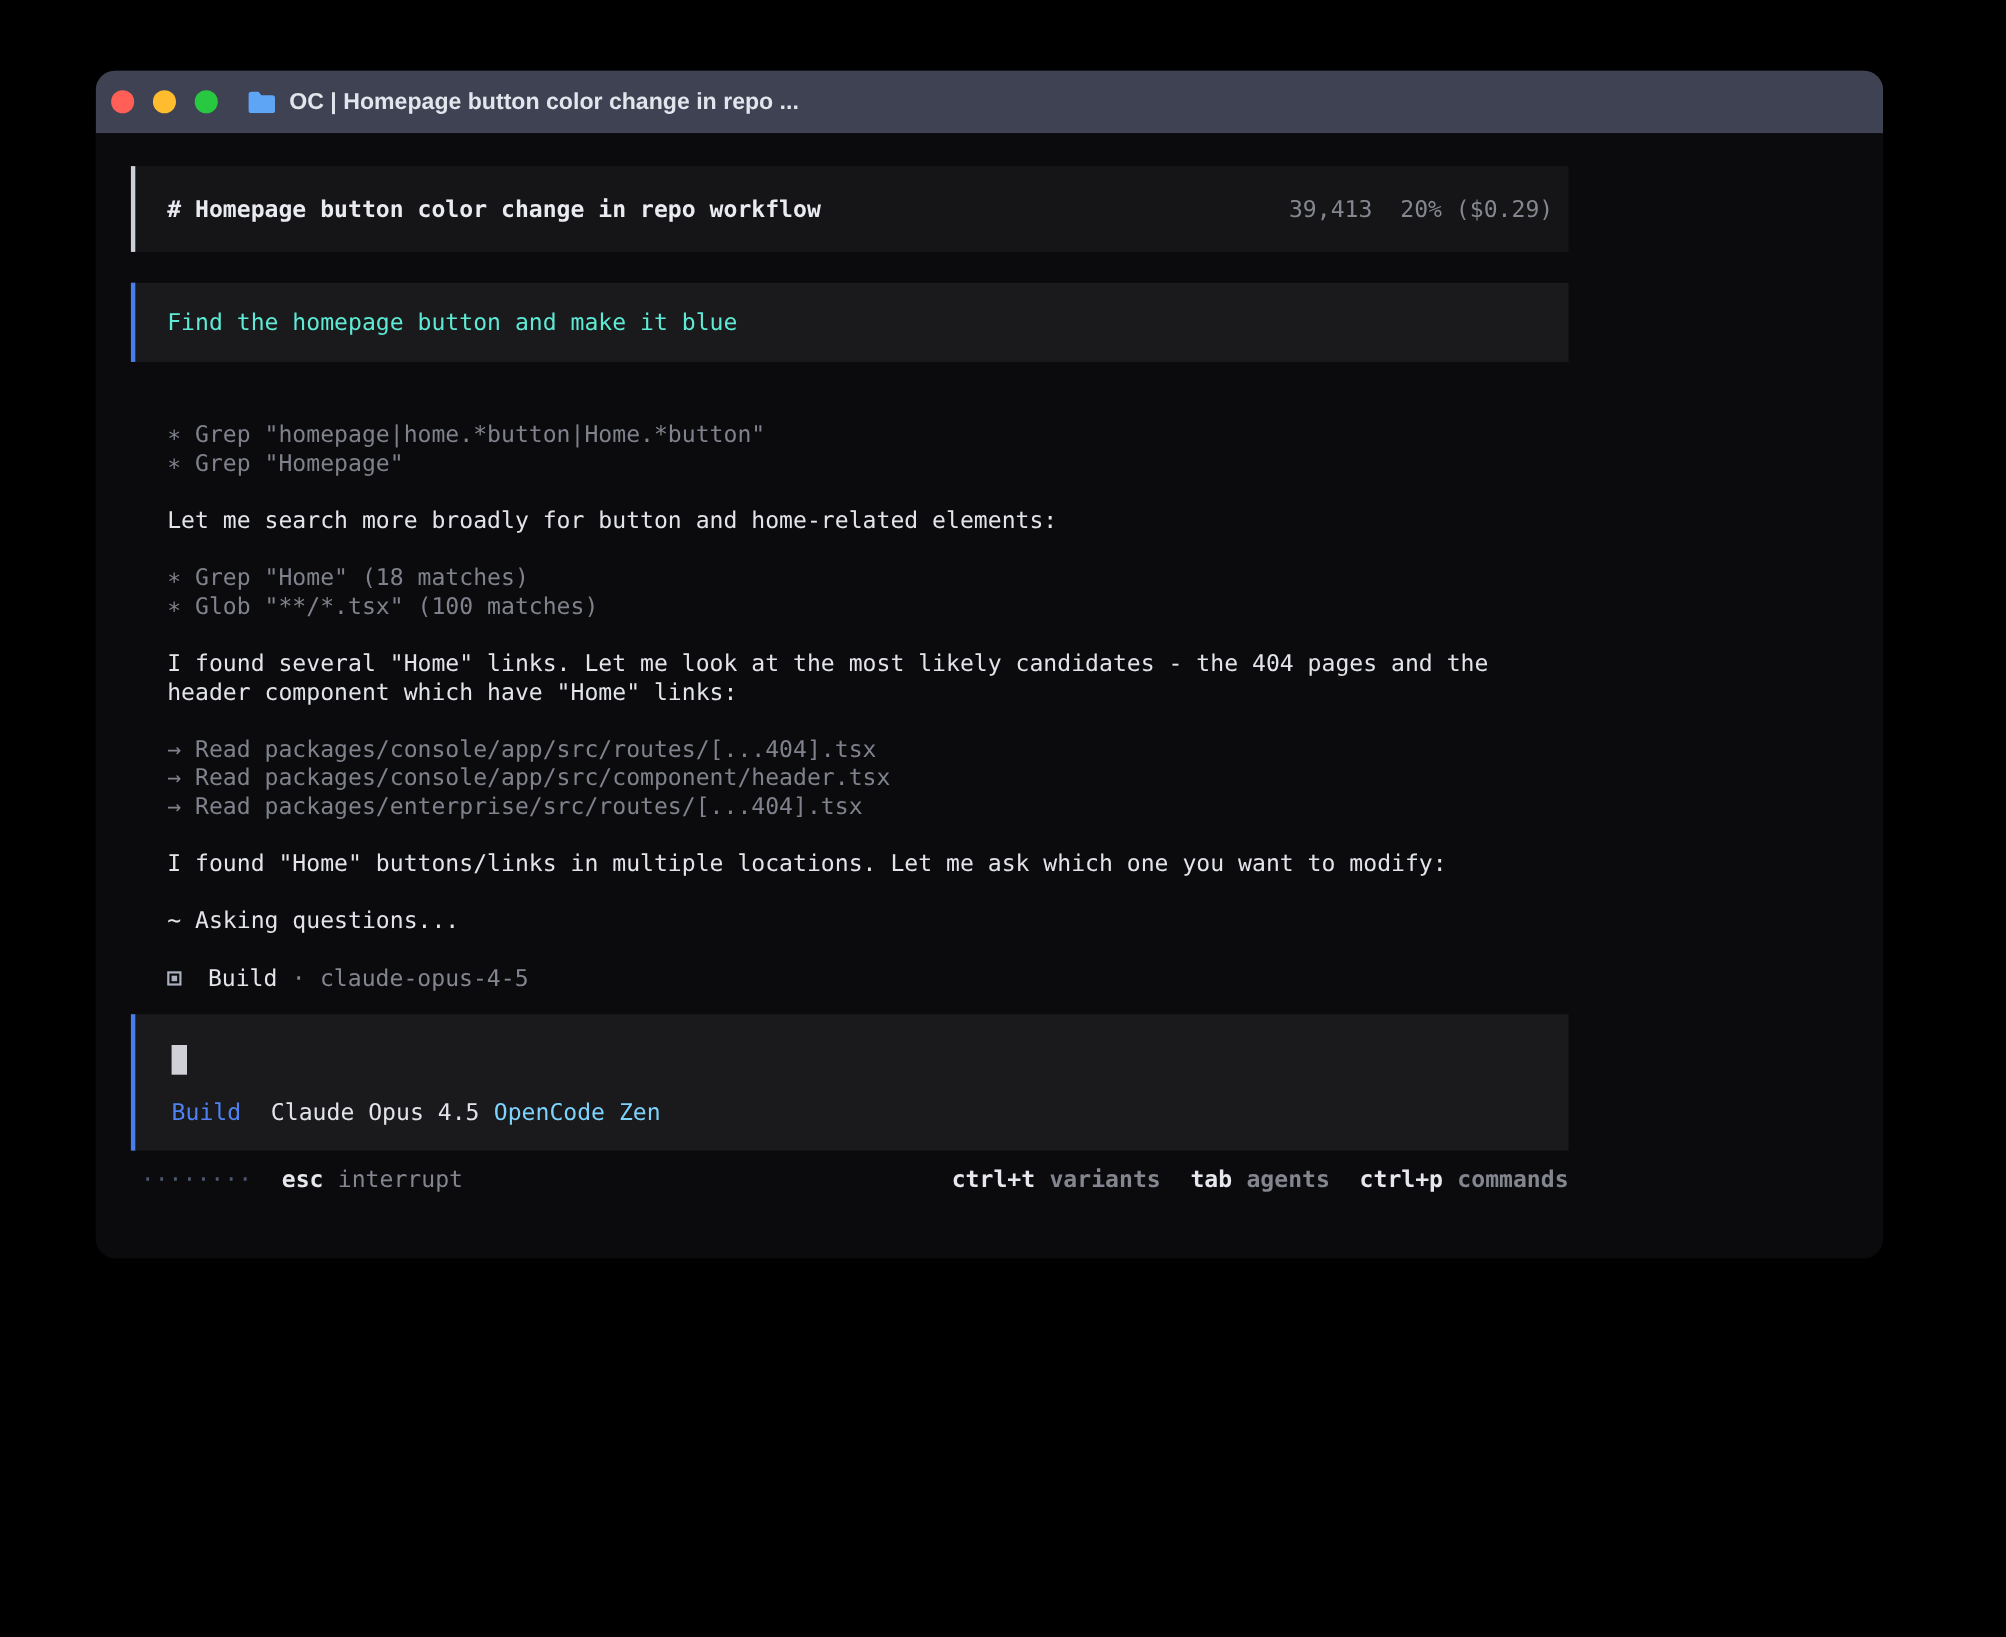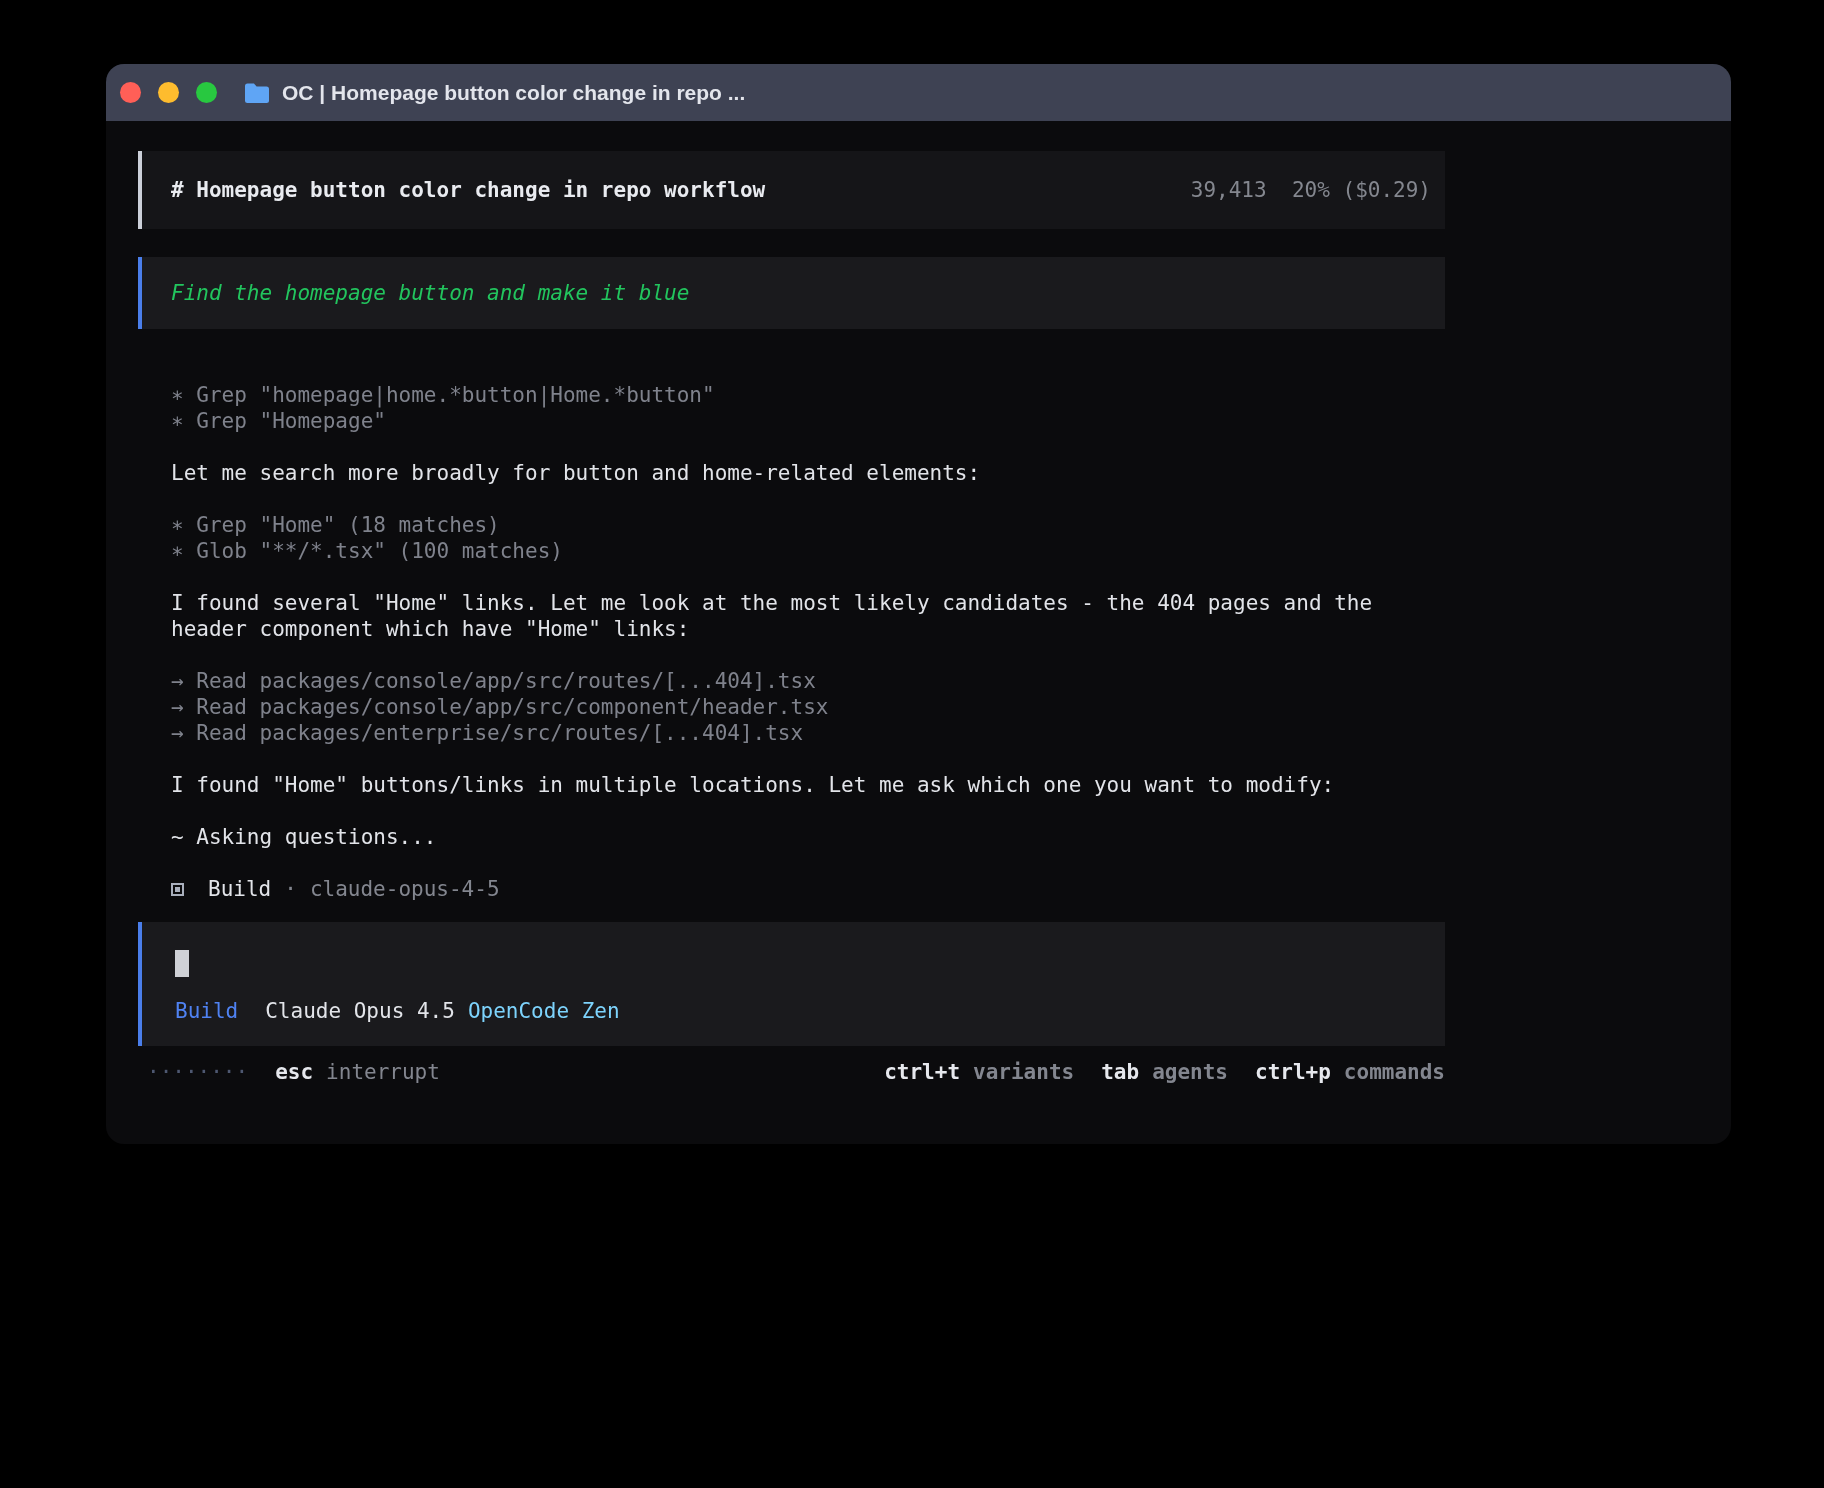"OC | Homepage button color" .window { left: 106px -> 87px }
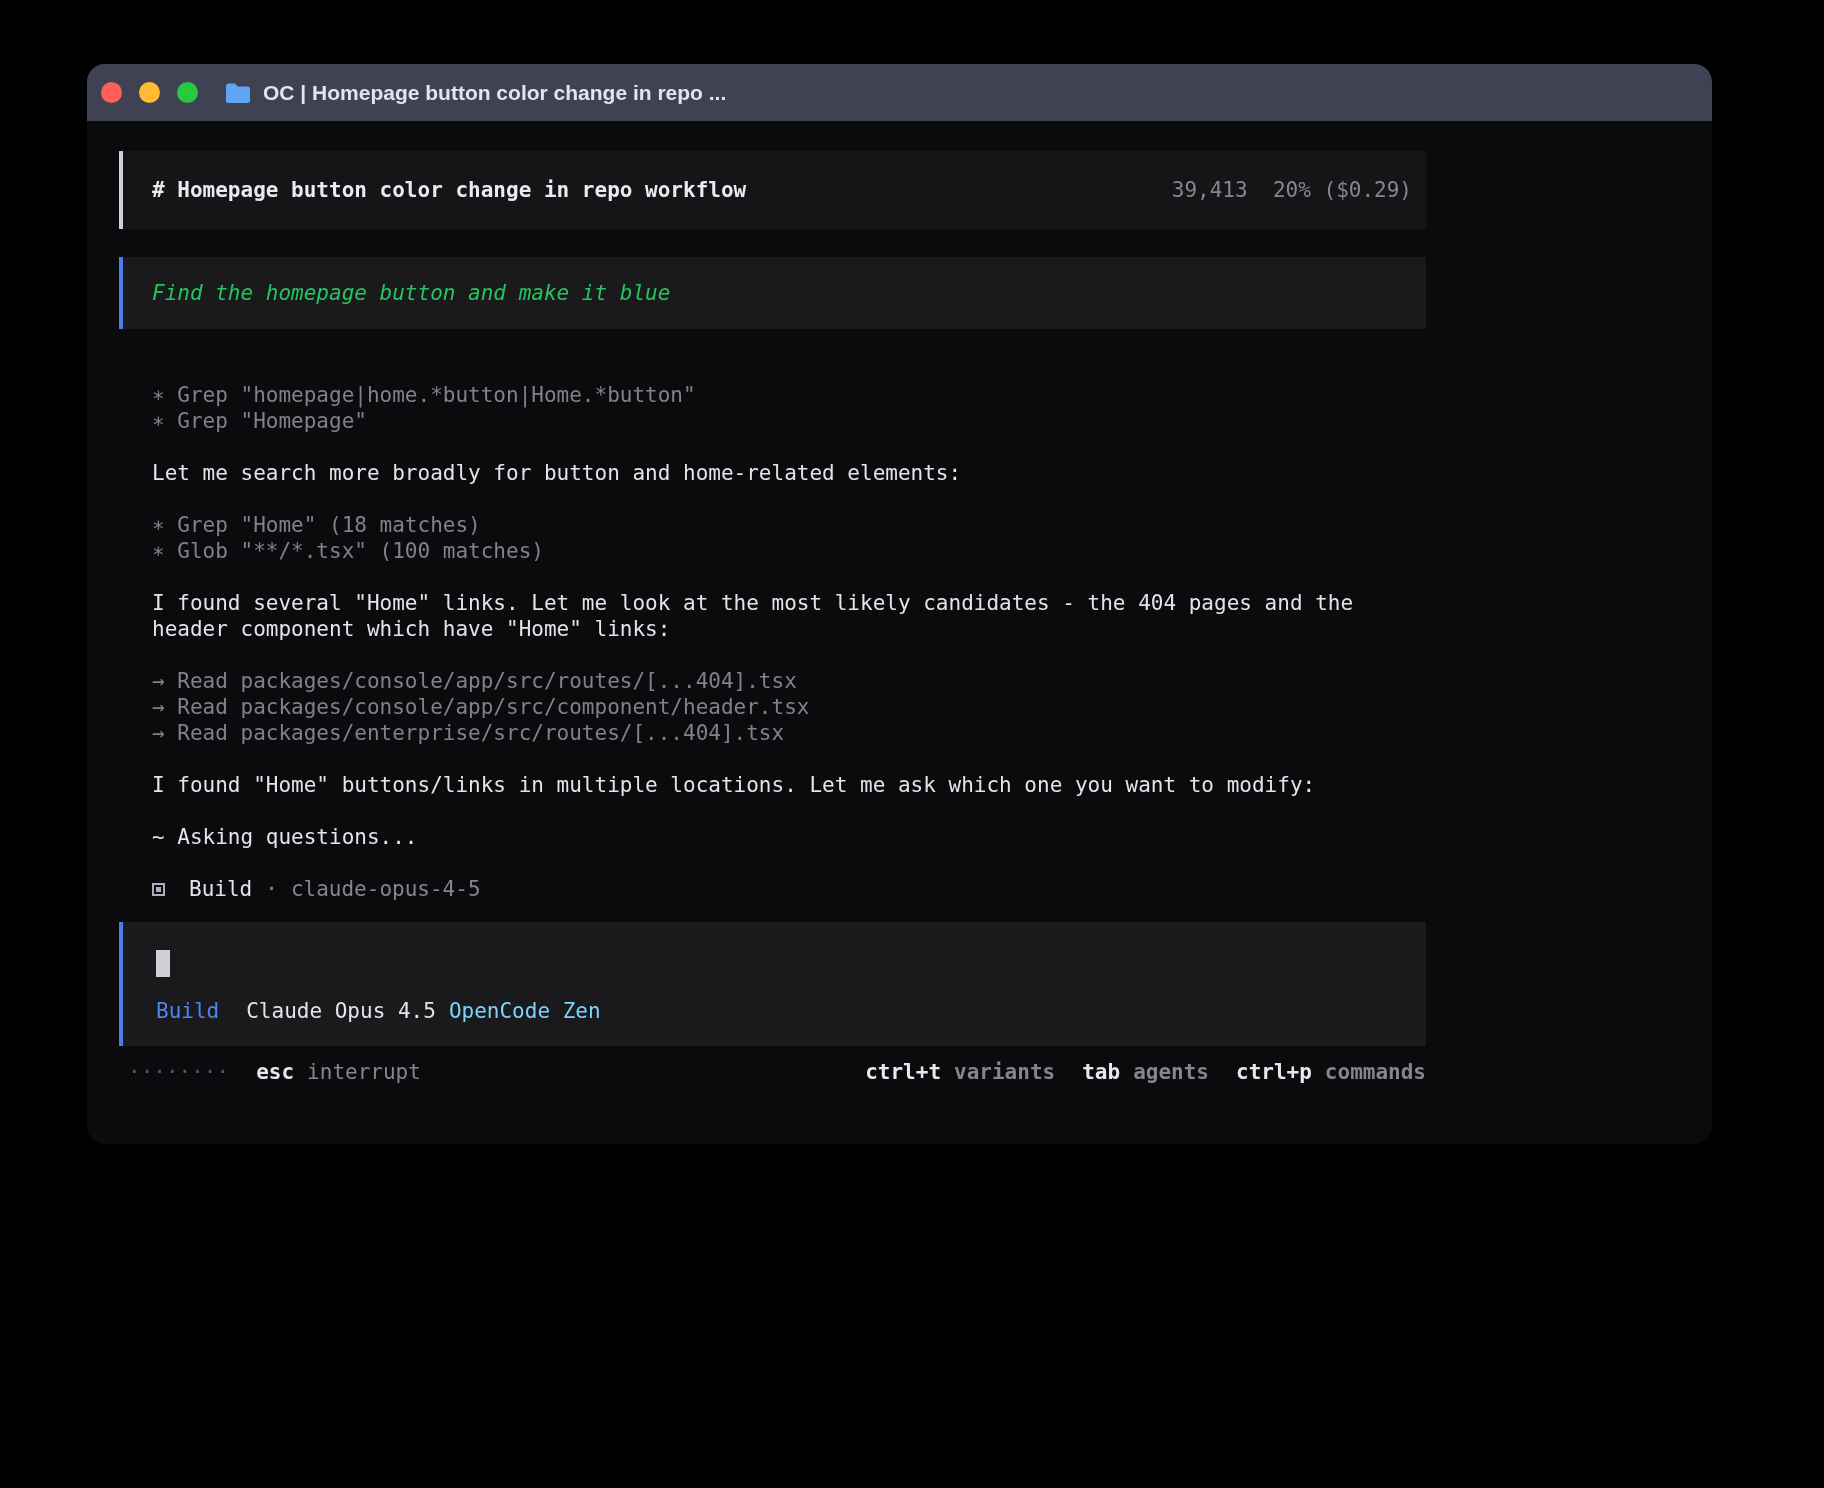"Find the homepage button and" .user-block { color: #22c55e -> #5eead4; font-style: italic -> none }
